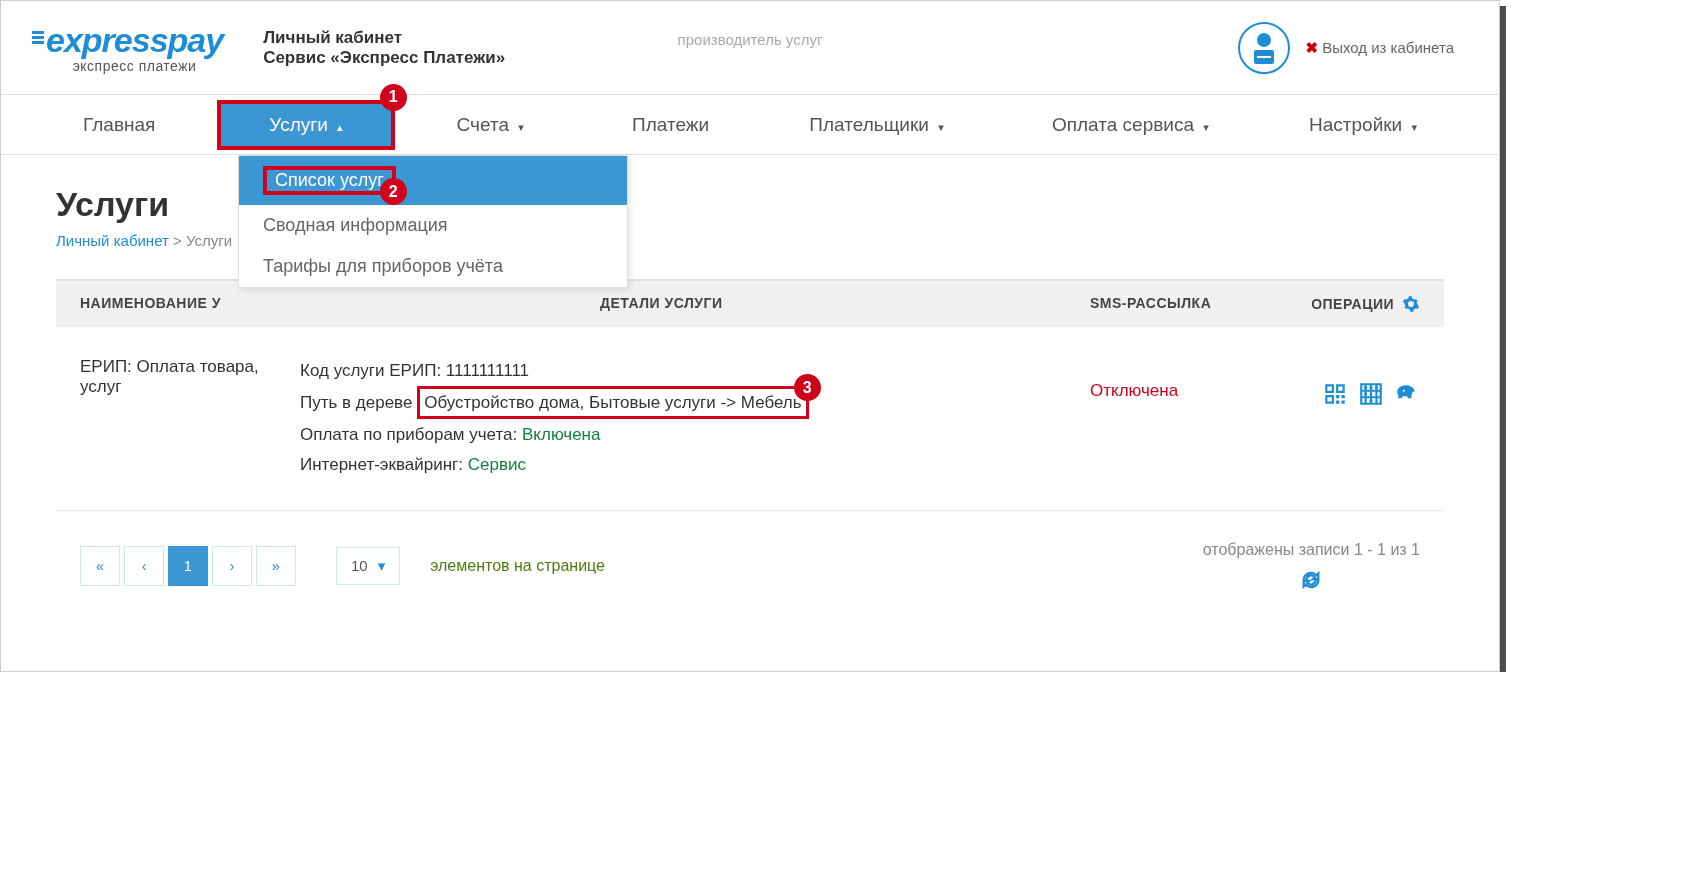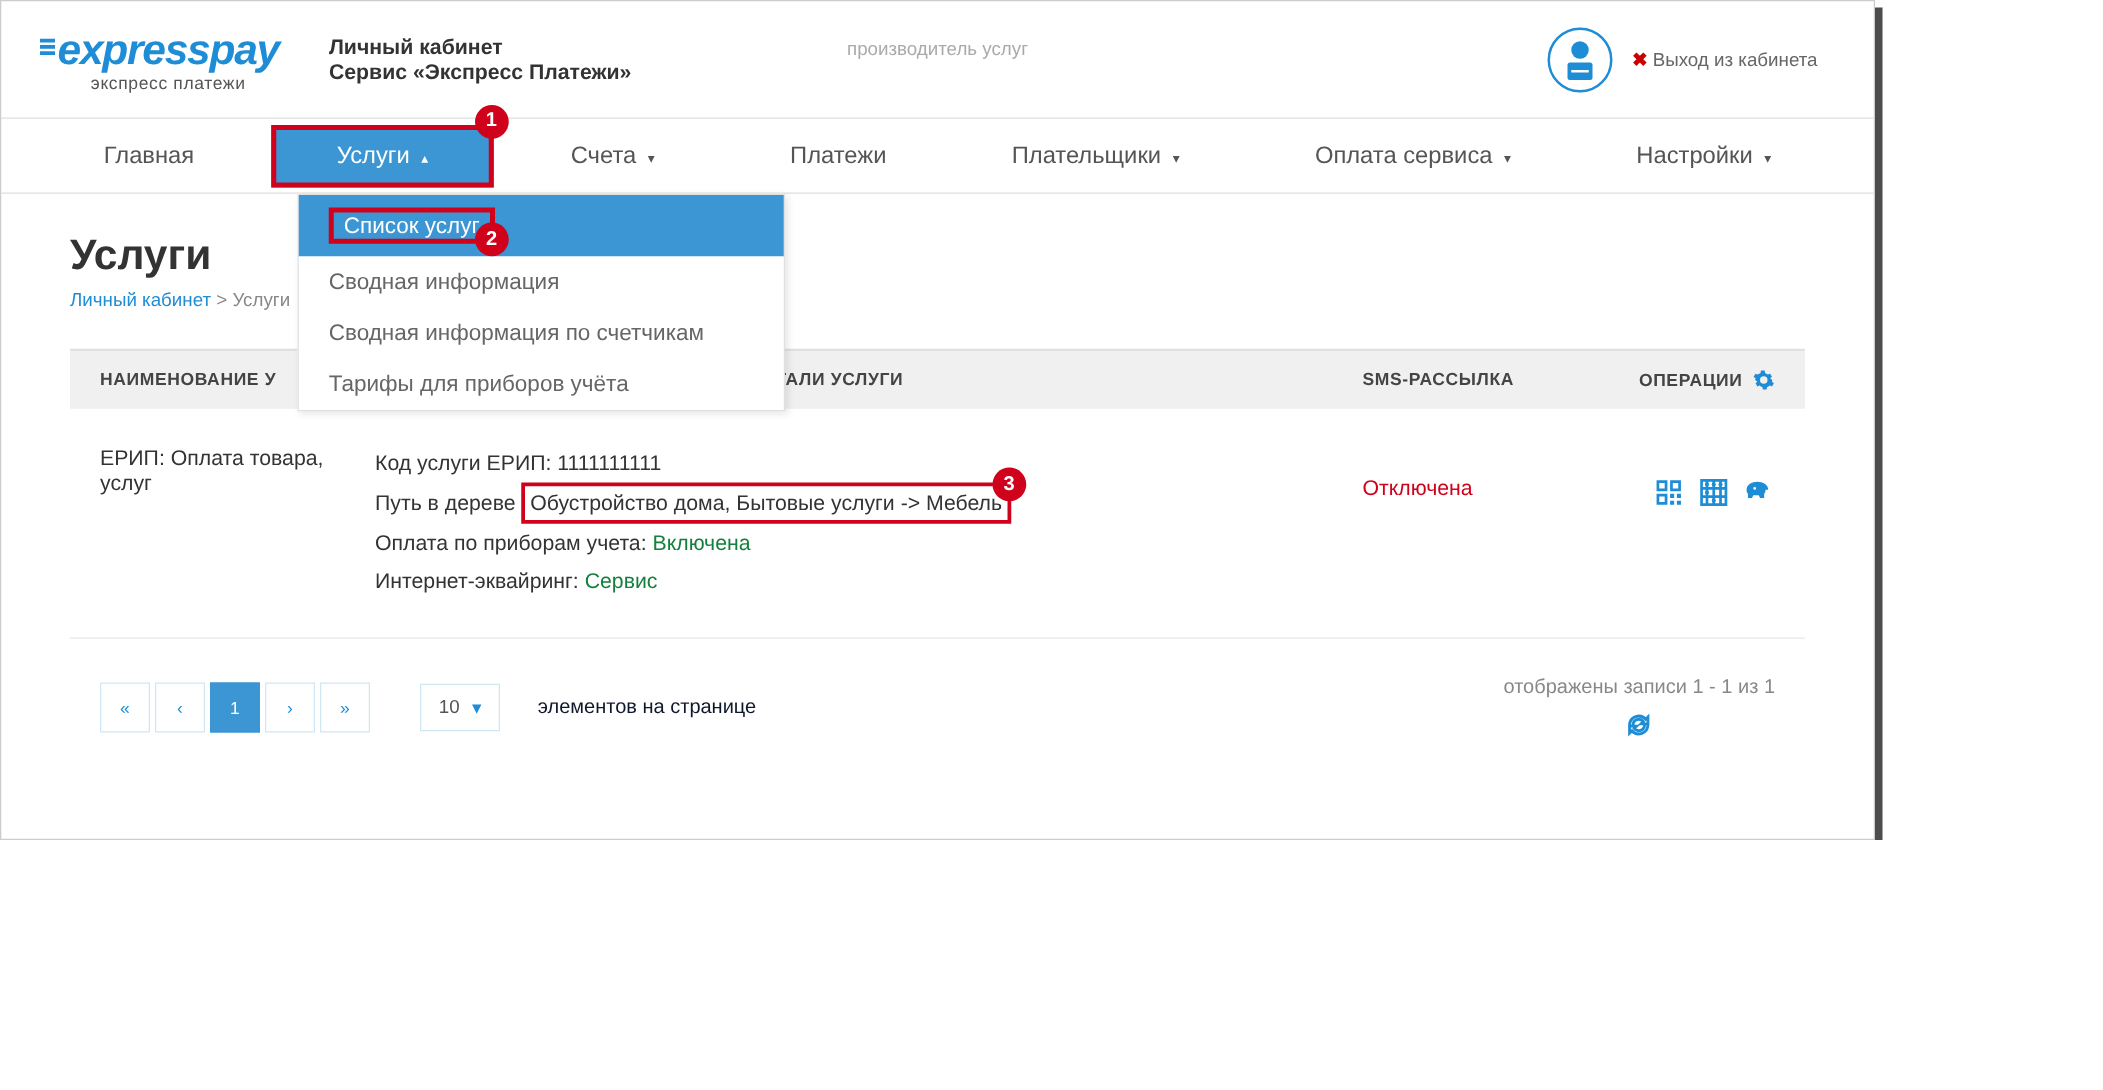"Сводная информация по счетчикам" div.dropdown-item { html: <div>Сводная информация по счетчикам</div> -> none }
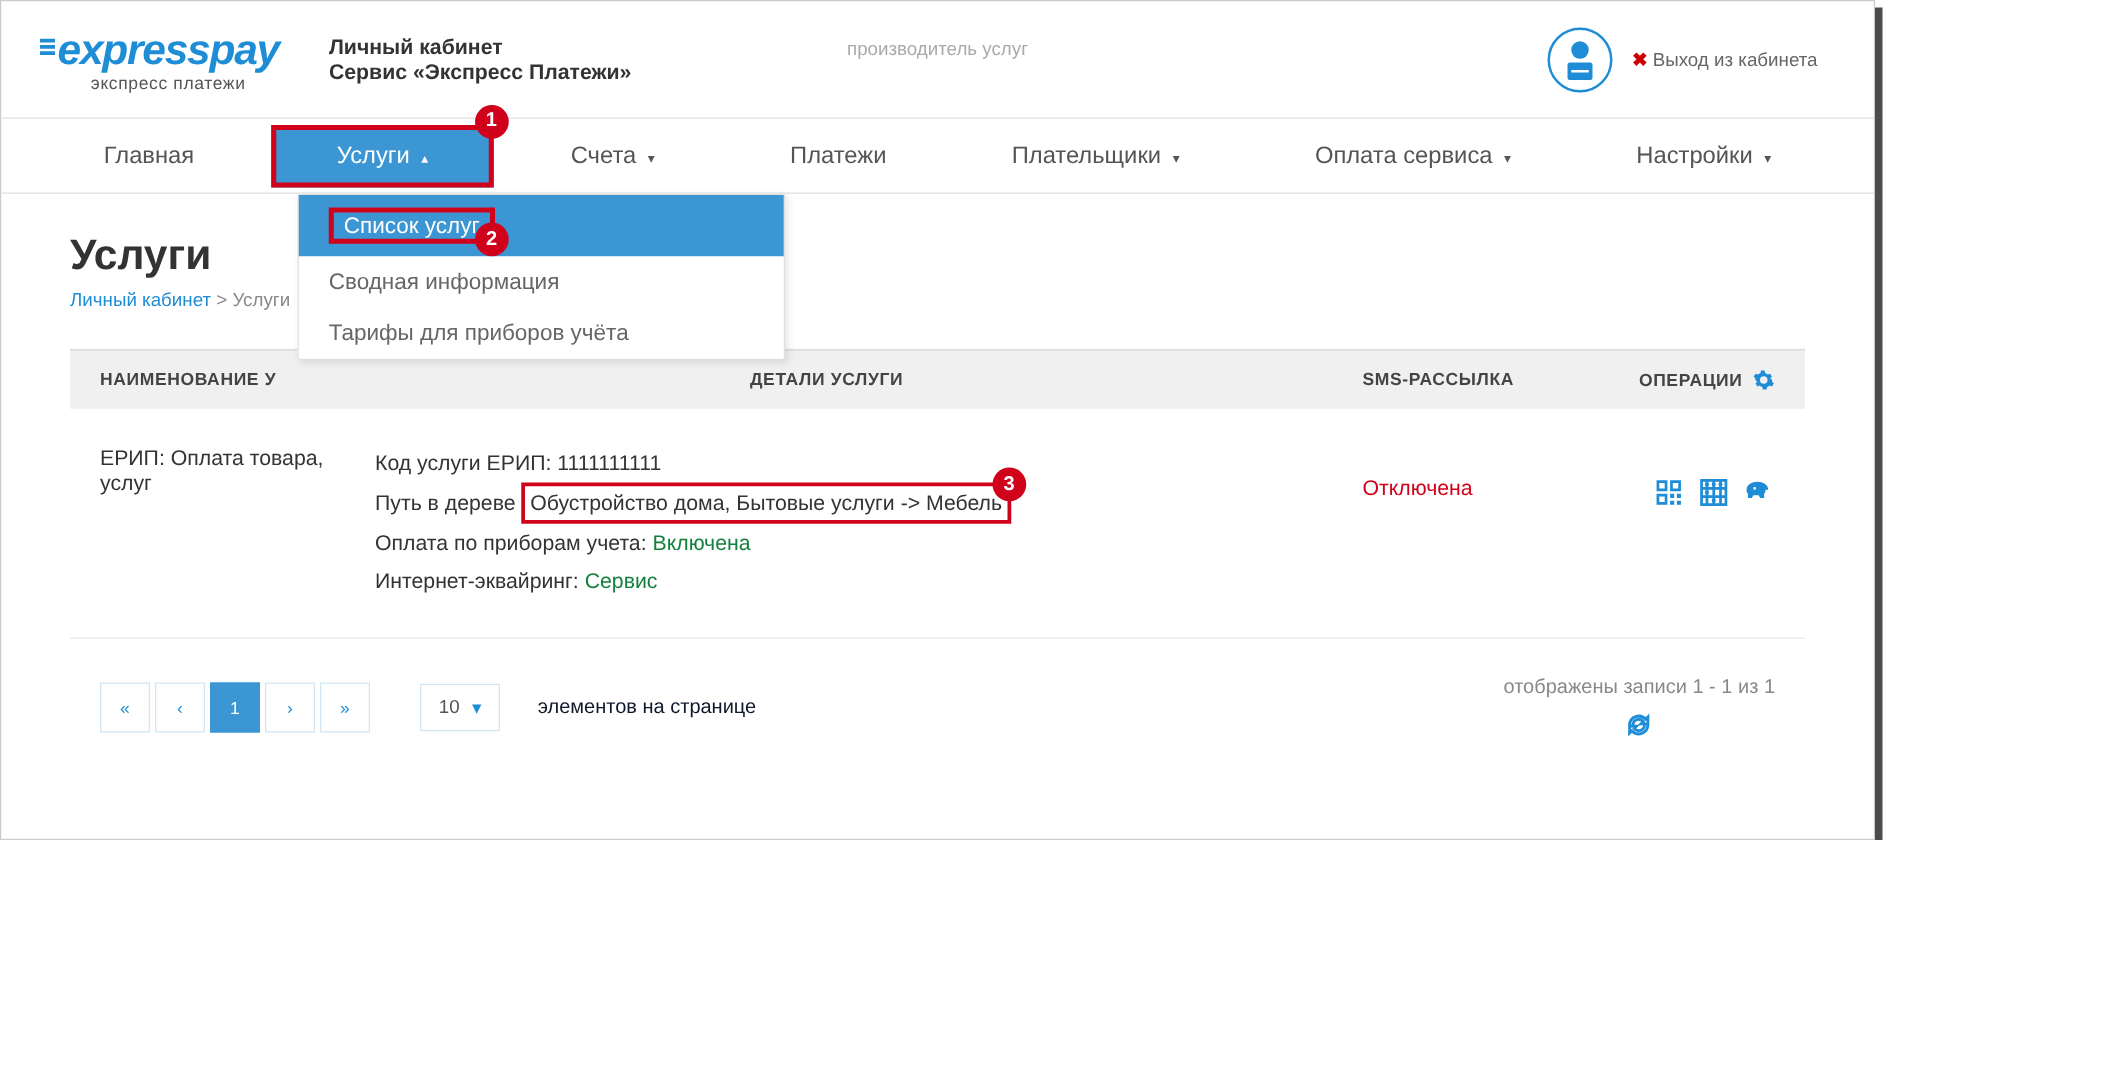"элементов на странице" .pager-info { color: #0f172a -> #4d7c0f }
